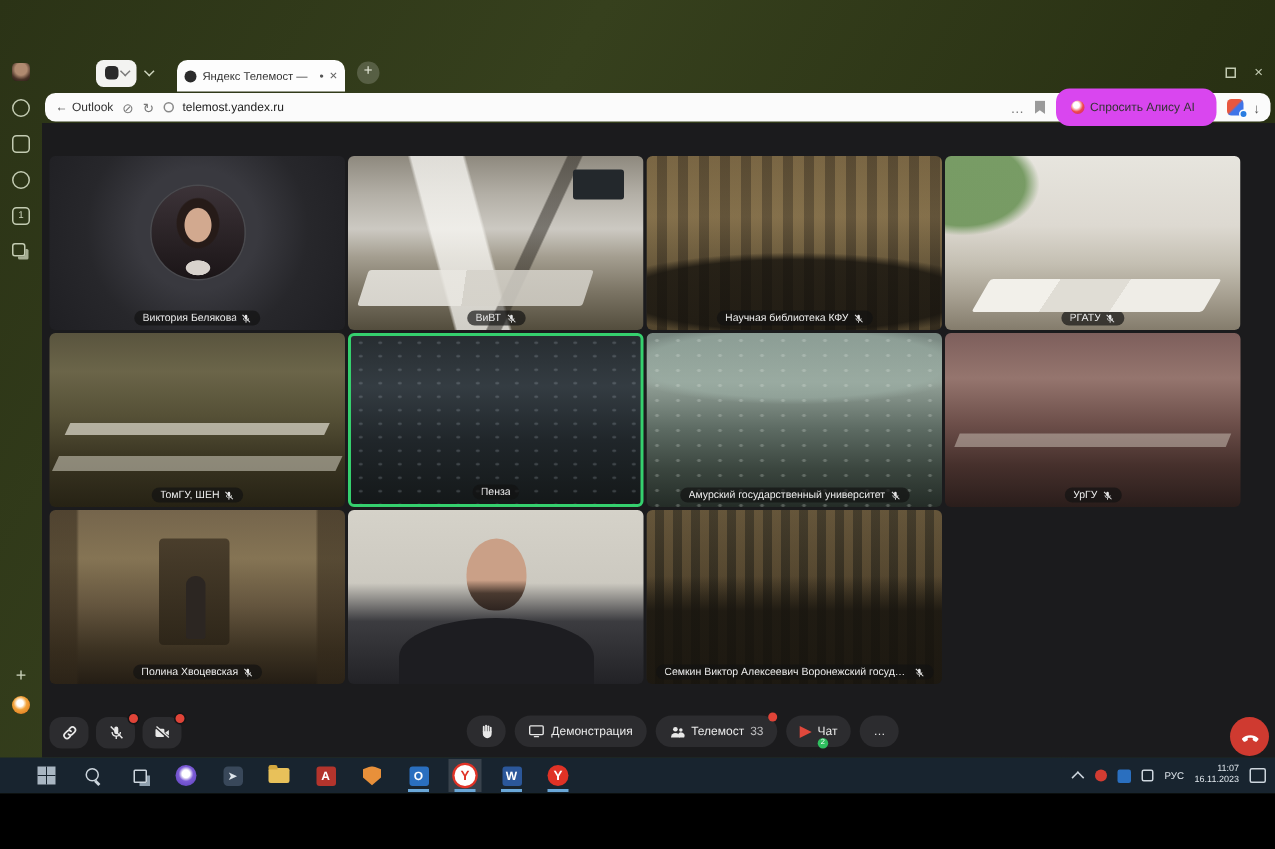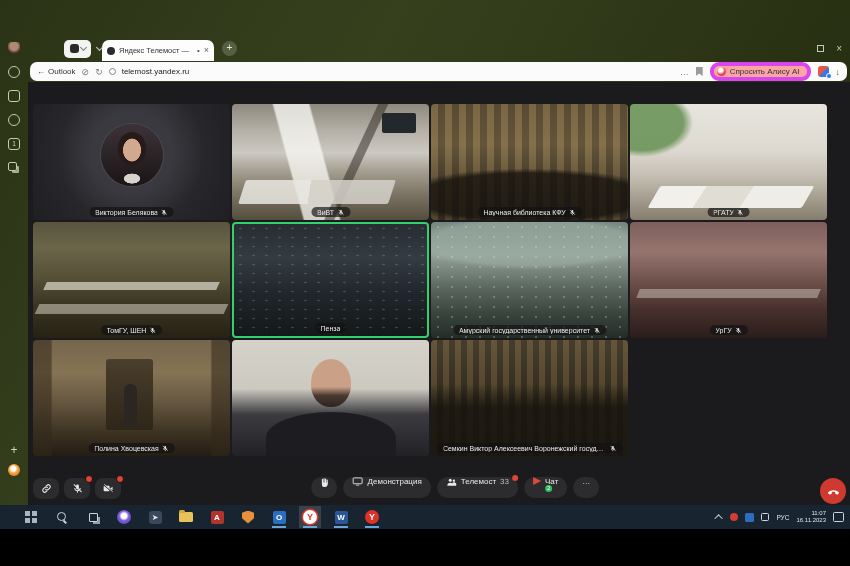"Яндекс Телемост —" .tab { margin-left: none -> 16px }
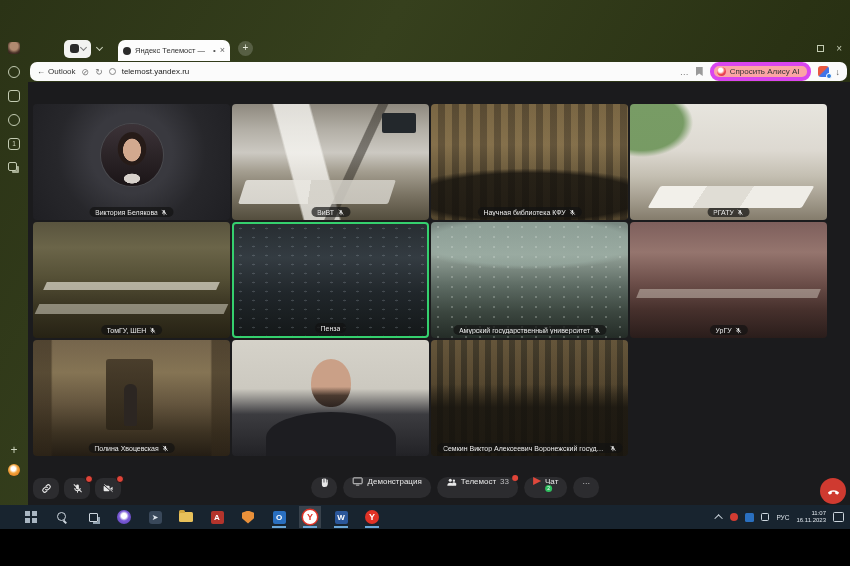"Спросить Алису AI" .alice-pill { background: #fca5a5 -> #d946ef; border: 4px solid #d946ef -> 7px solid #d946ef }
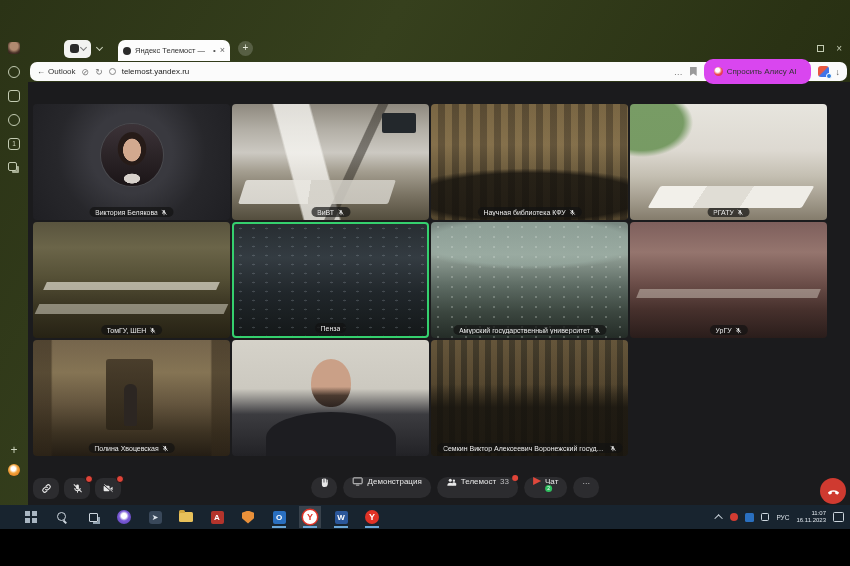"Демонстрация" .cbtn { align-items: none -> center }
